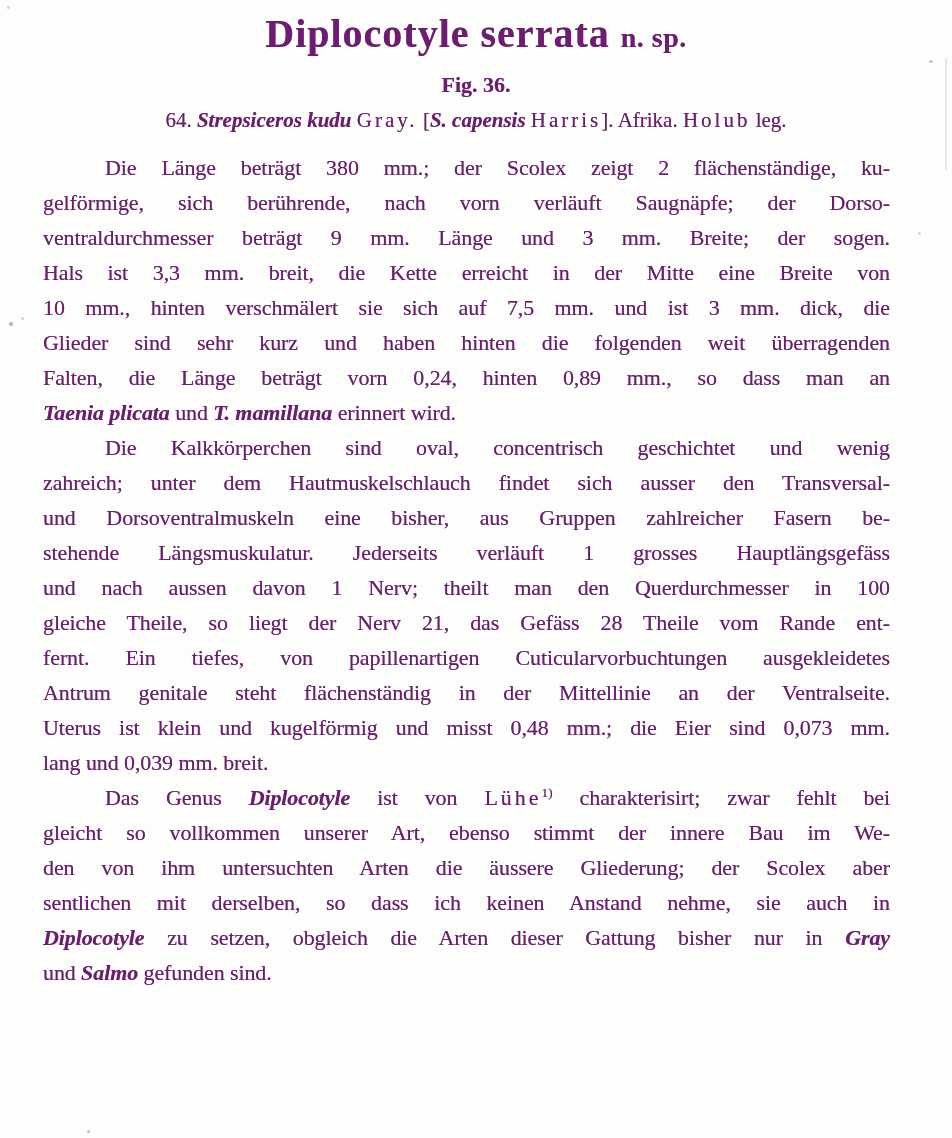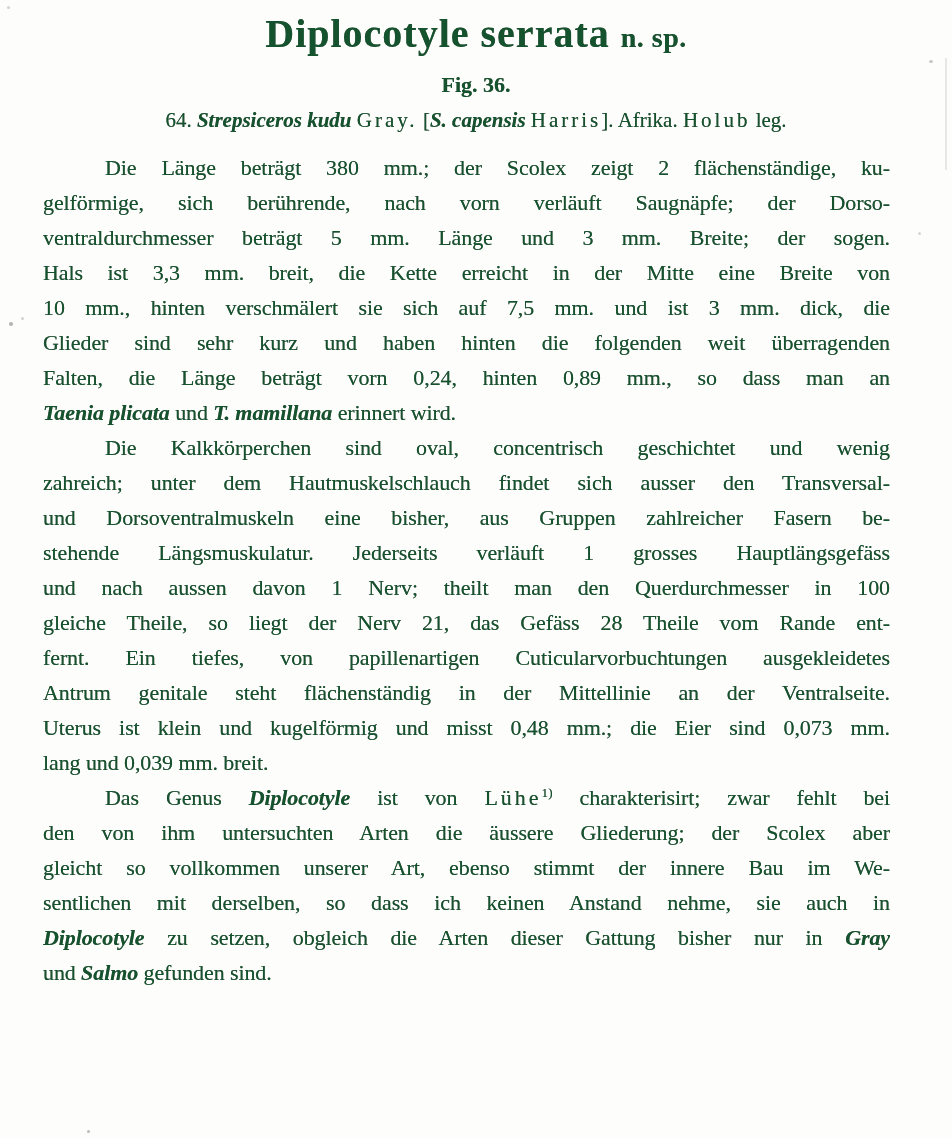"Diplocotyle serrata n. sp." .page { color: #14532d -> #701a75 }
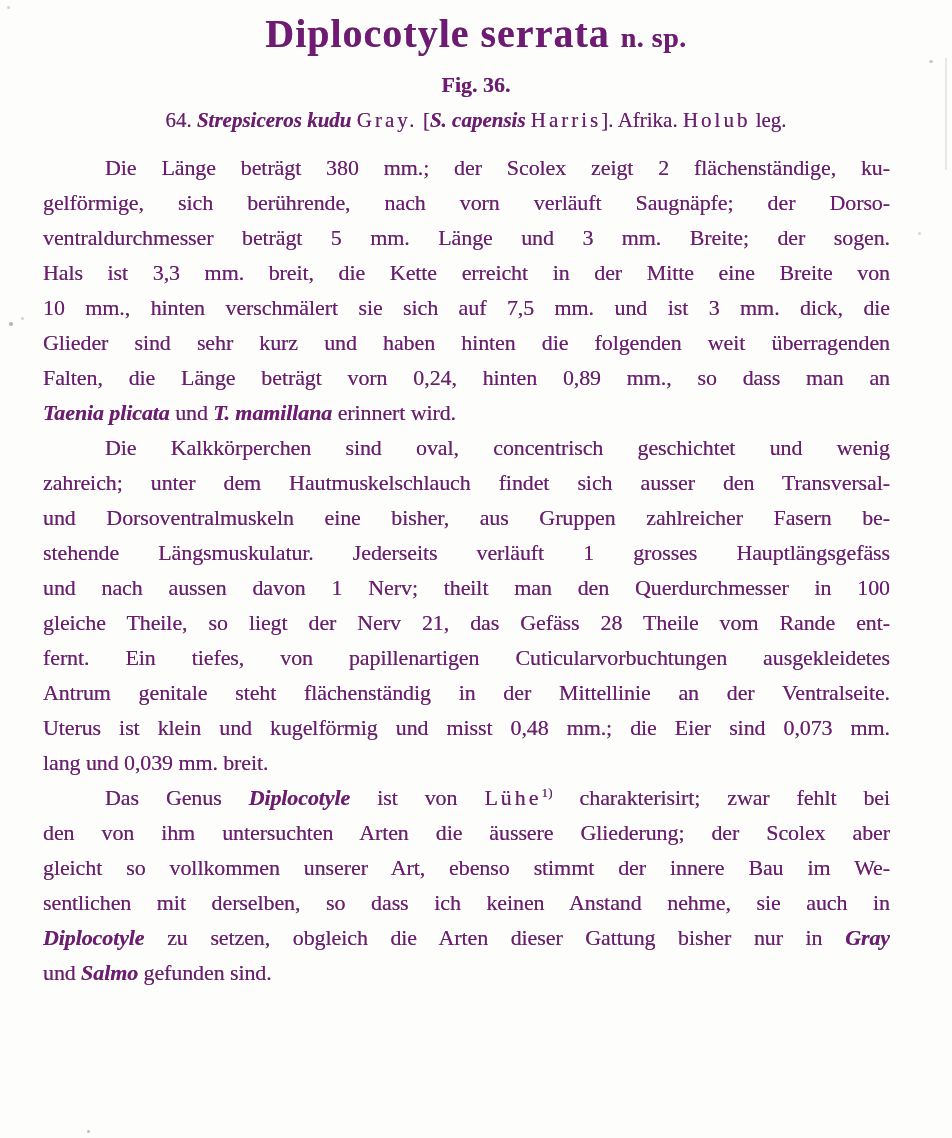"ventraldurchmesser beträgt 5 mm. Länge" span.seg { text: 5 -> 9 }
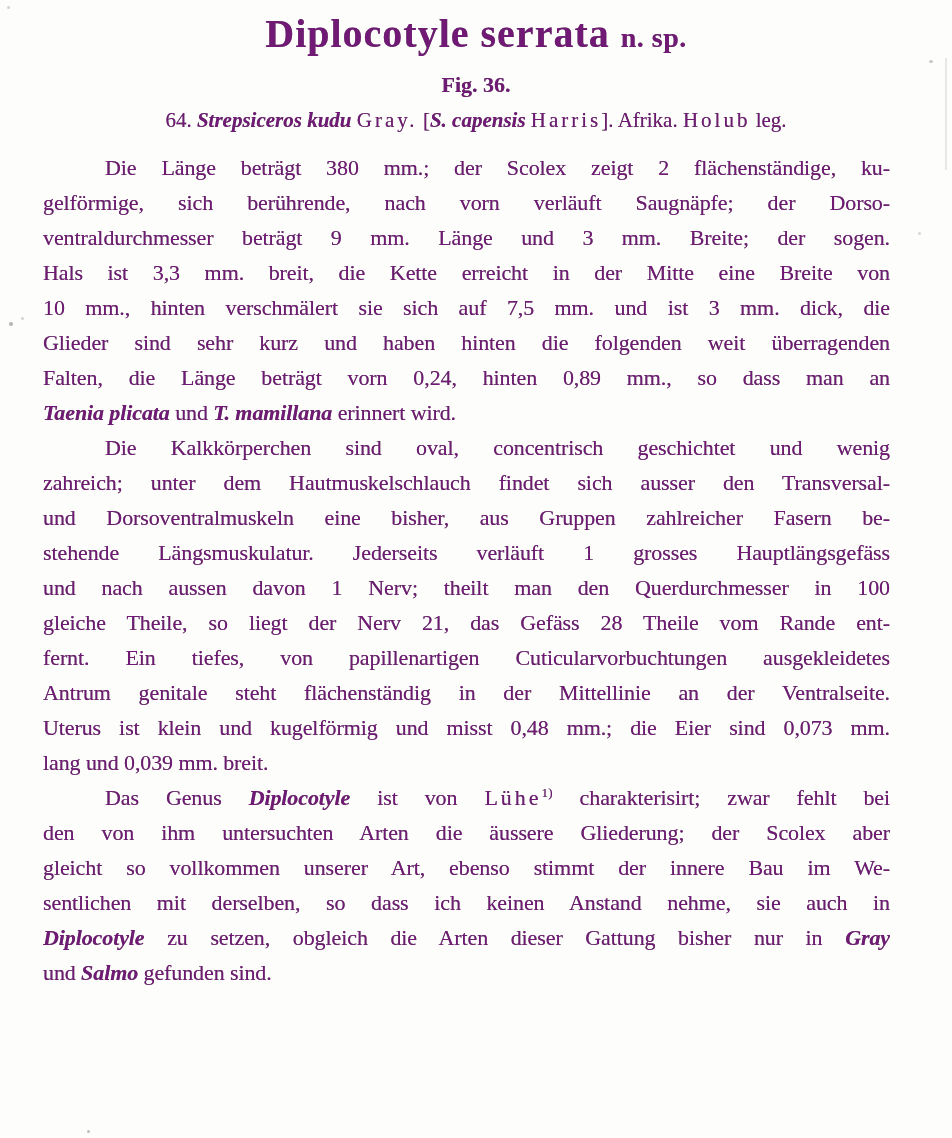"den von ihm untersuchten Arten" div.line { order: before "gleicht so vollkommen unserer Art," -> after "gleicht so vollkommen unserer Art," }
